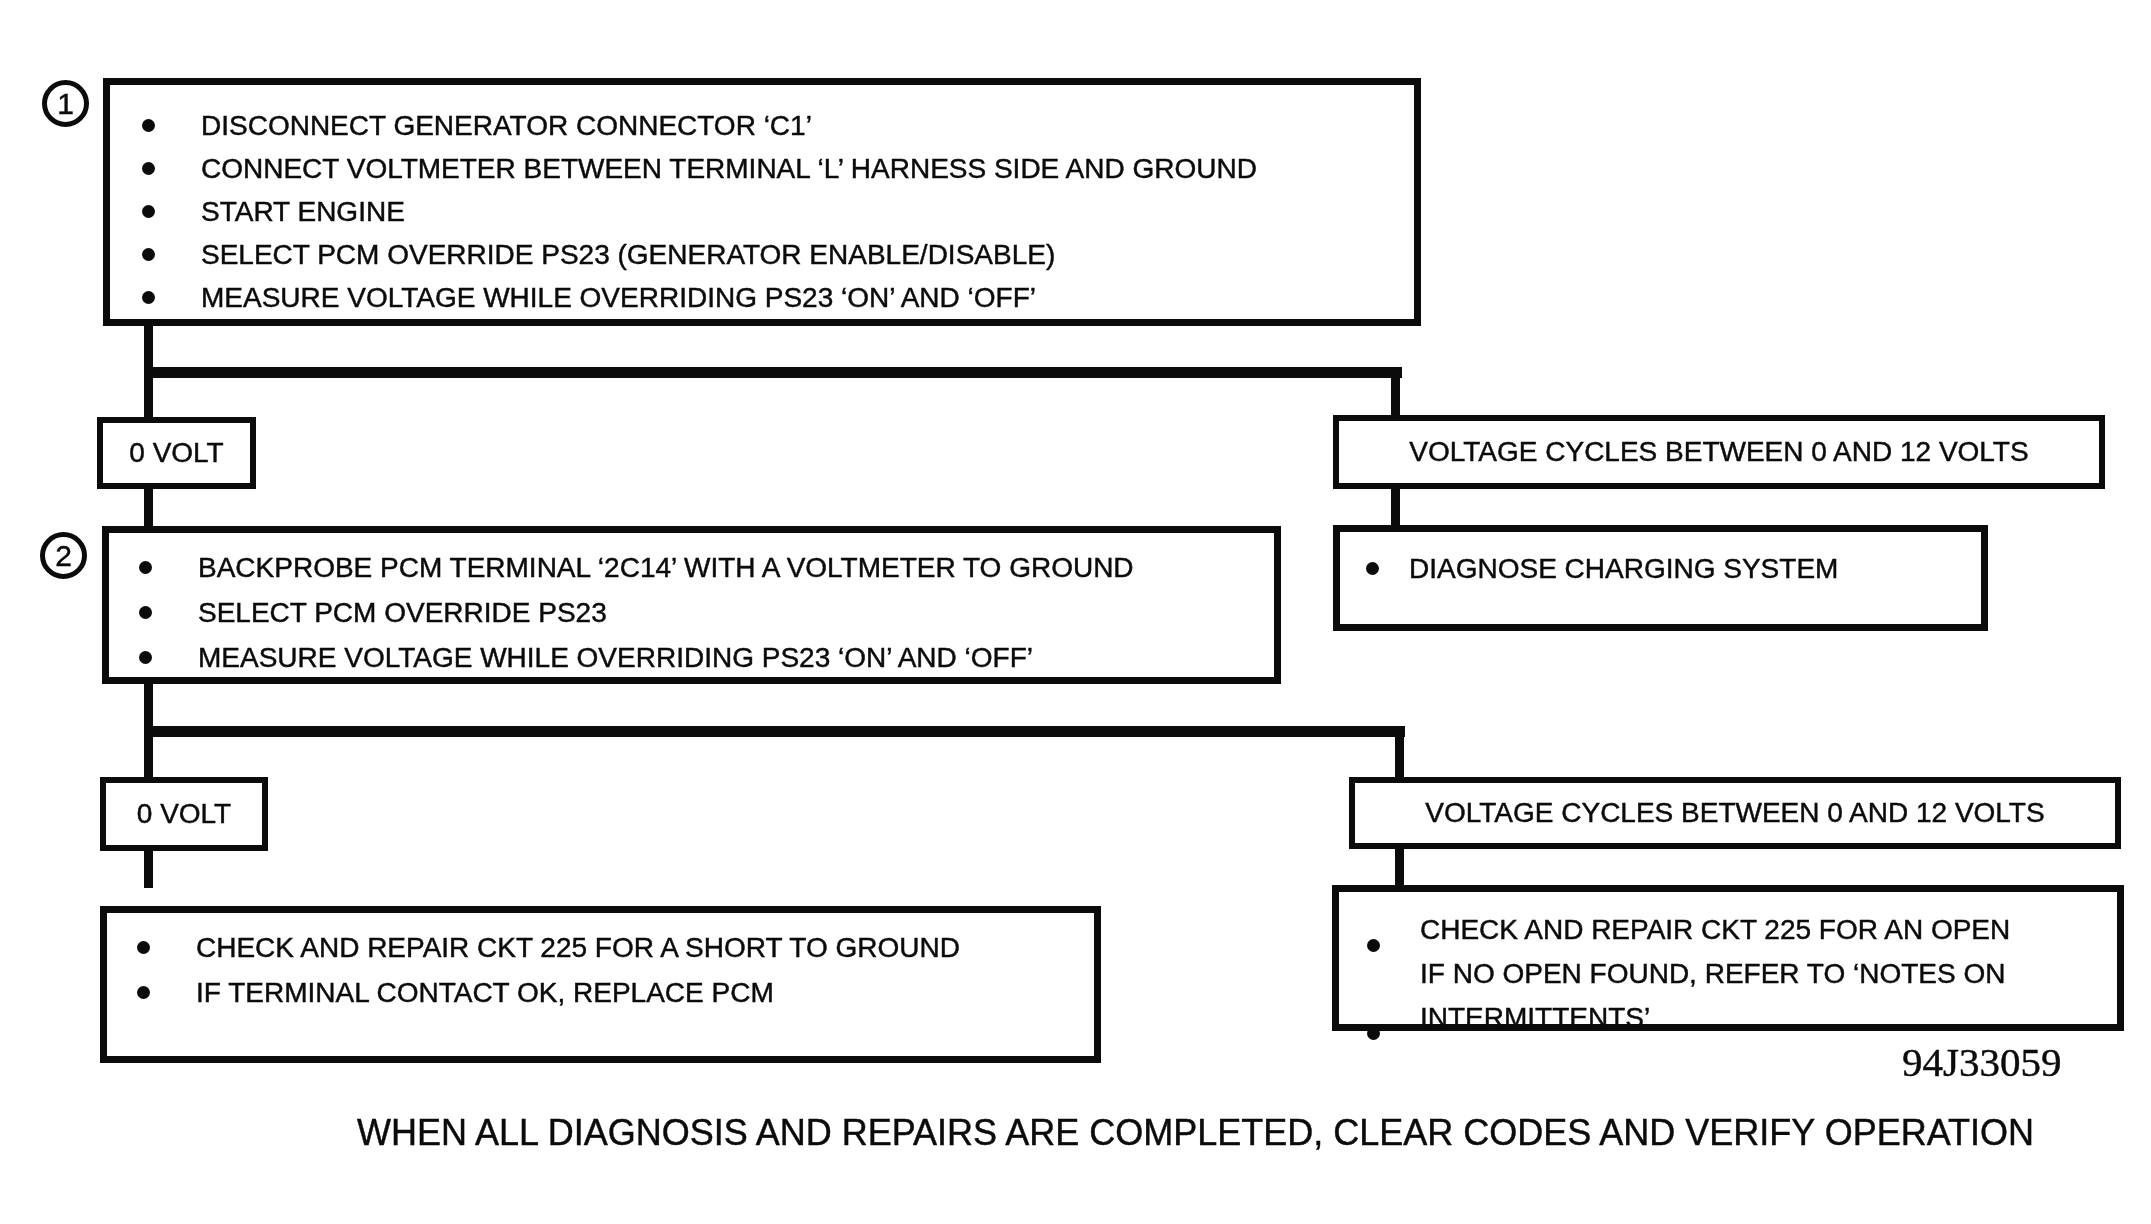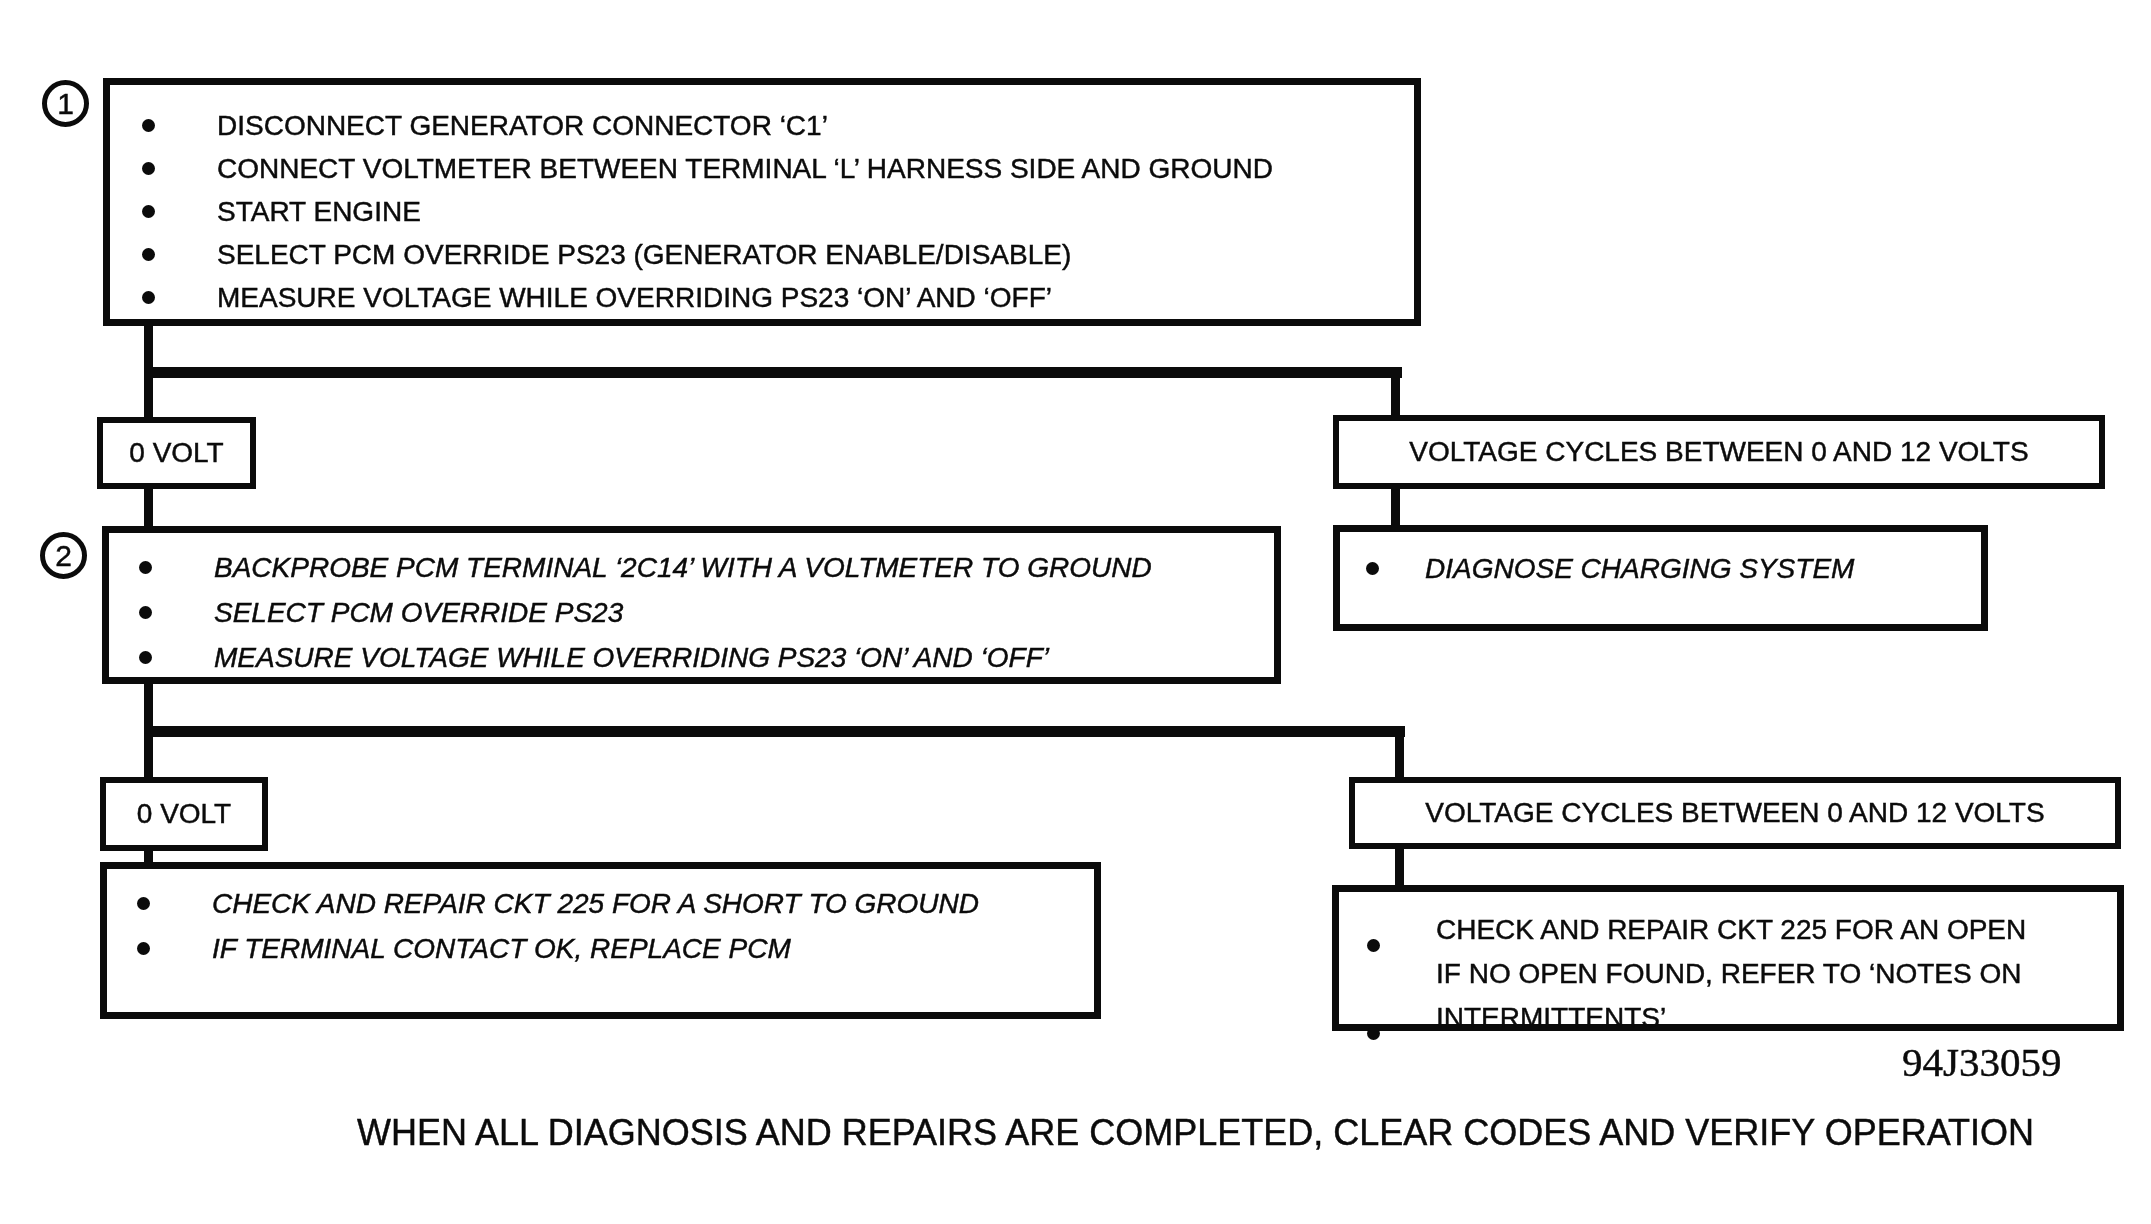"DISCONNECT GENERATOR CONNECTOR ‘C1’" .bullet-row { gap: 16px -> none }
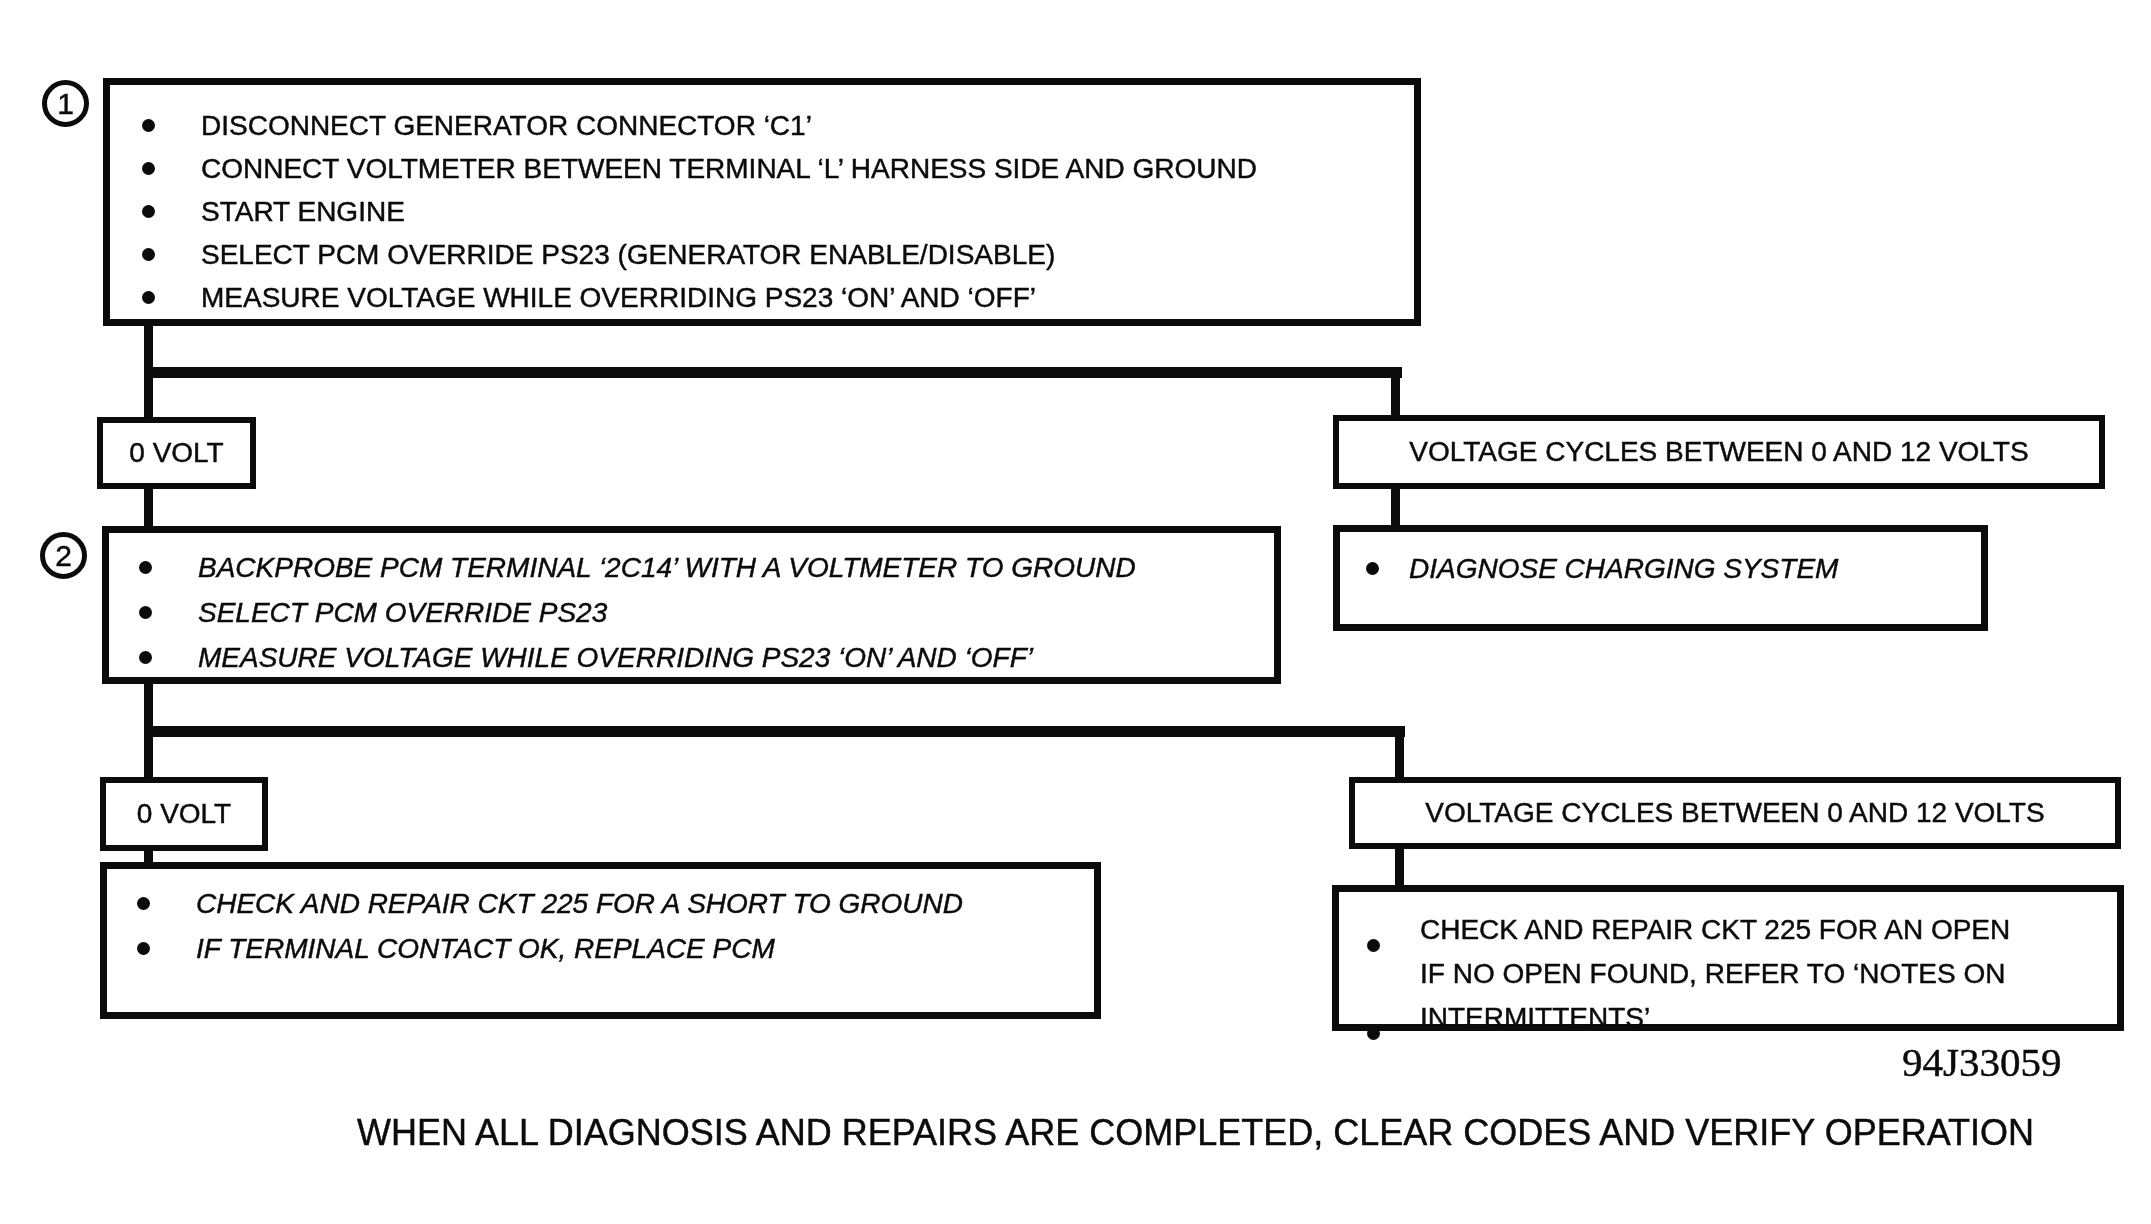"BACKPROBE PCM TERMINAL ‘2C14’ WITH" .lh45 .bullet-row { font-style: italic -> none }
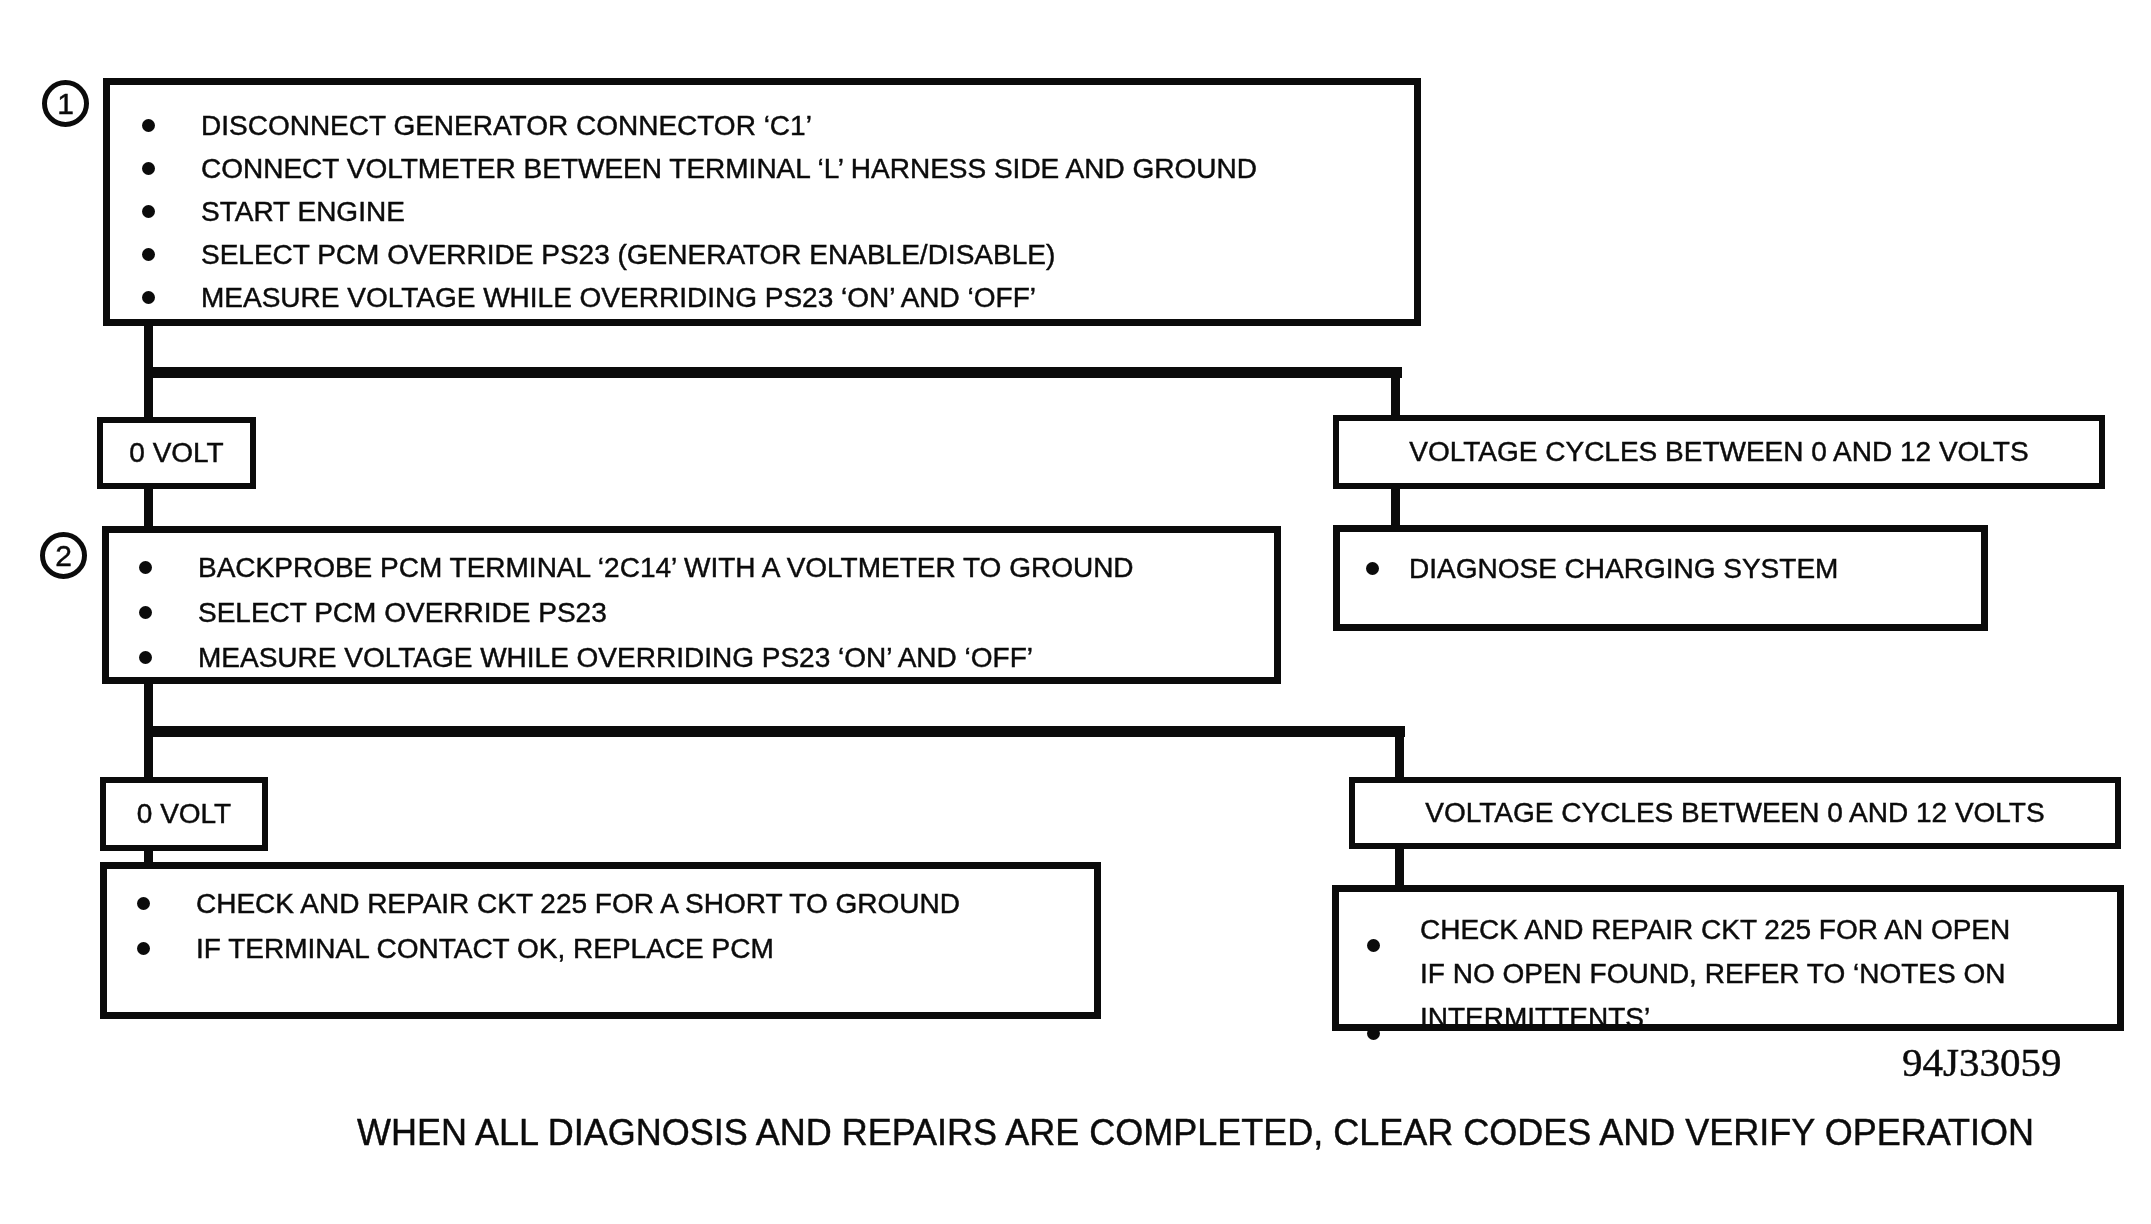"CHECK AND REPAIR CKT 225 FOR A" div.box { top: 862px -> 906px }
